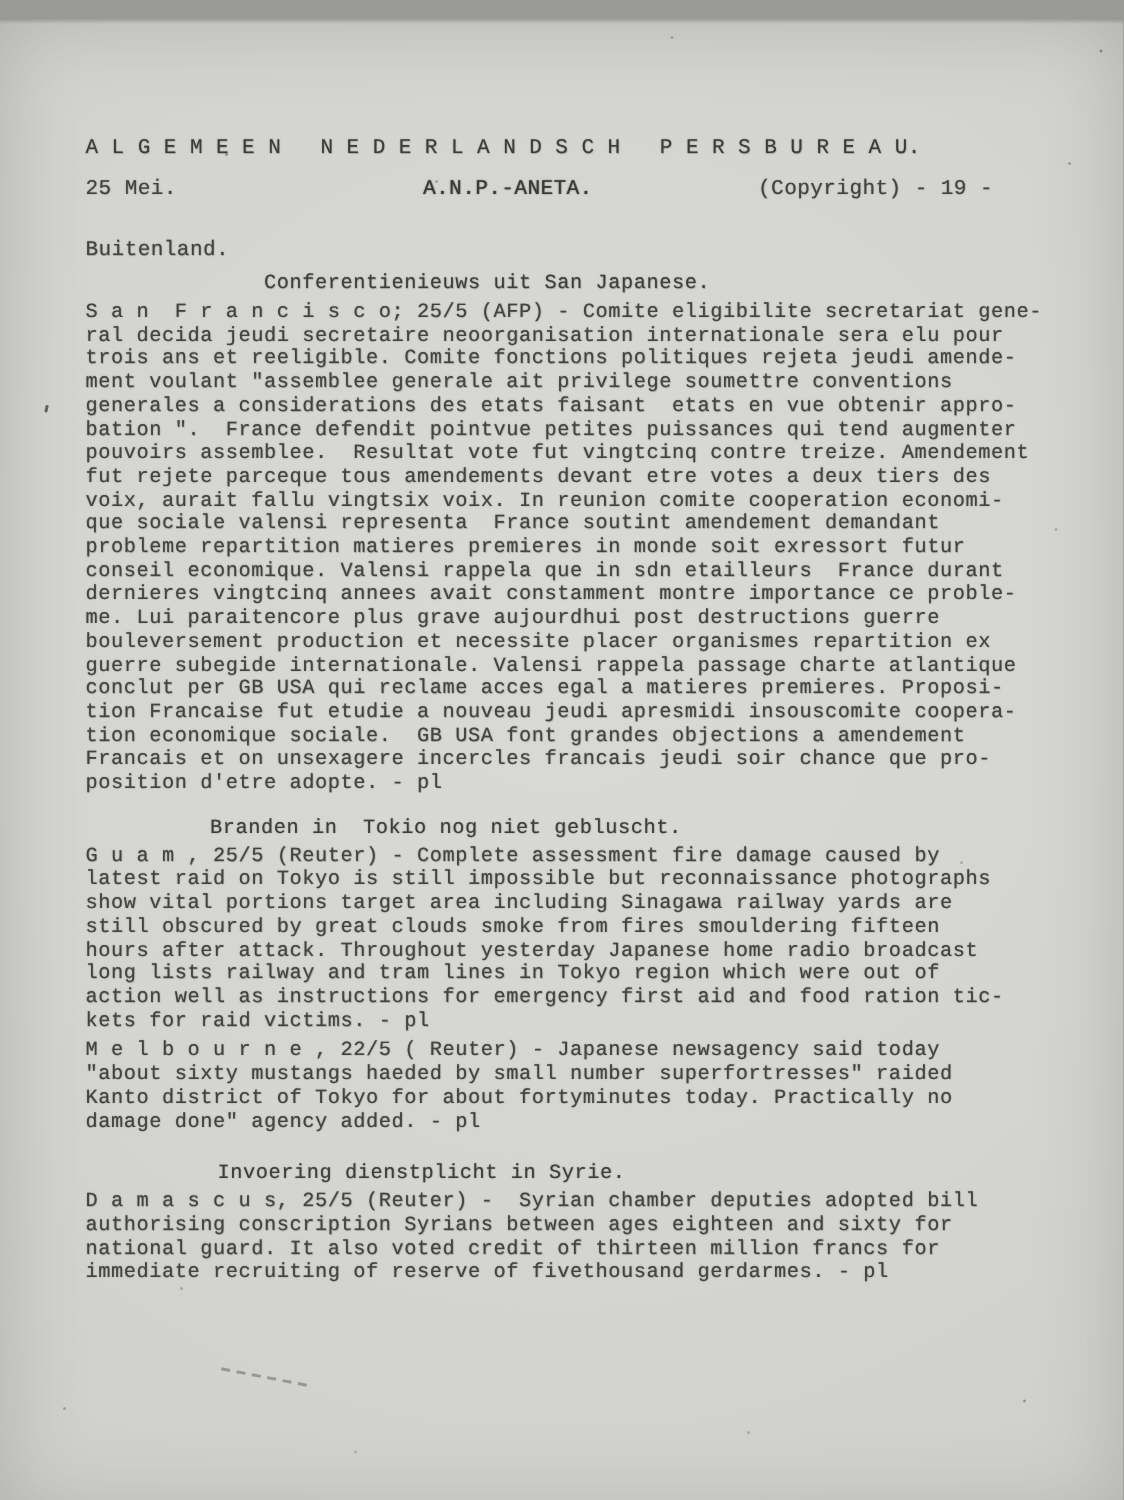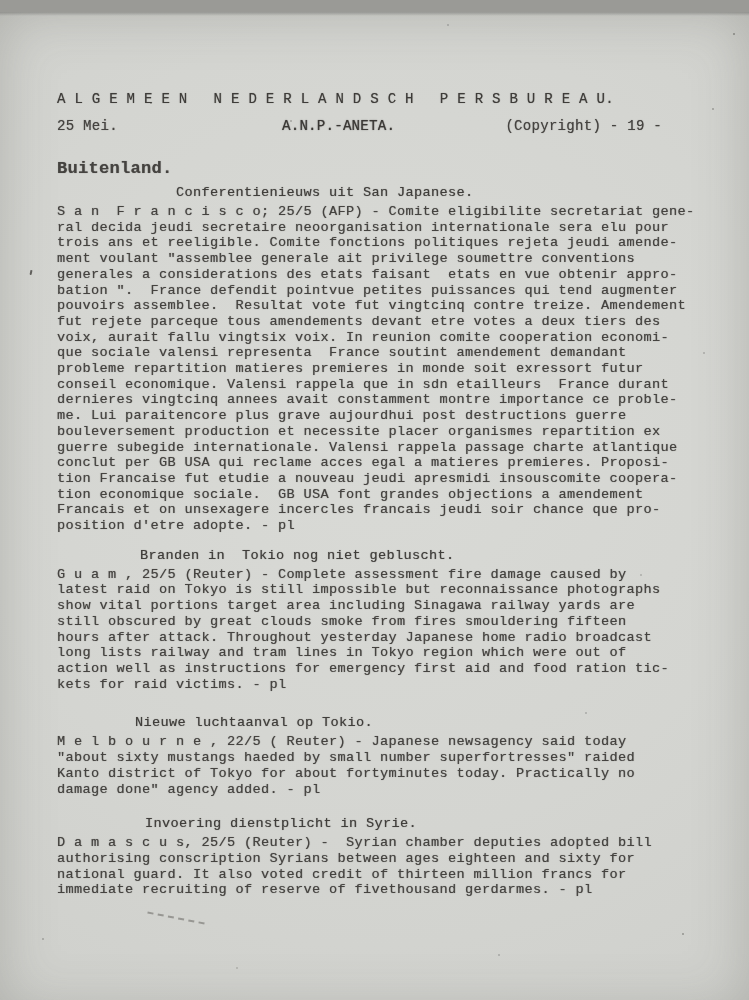"Buitenland." .section-label { font-size: 17px -> 14px; font-weight: bold -> none }
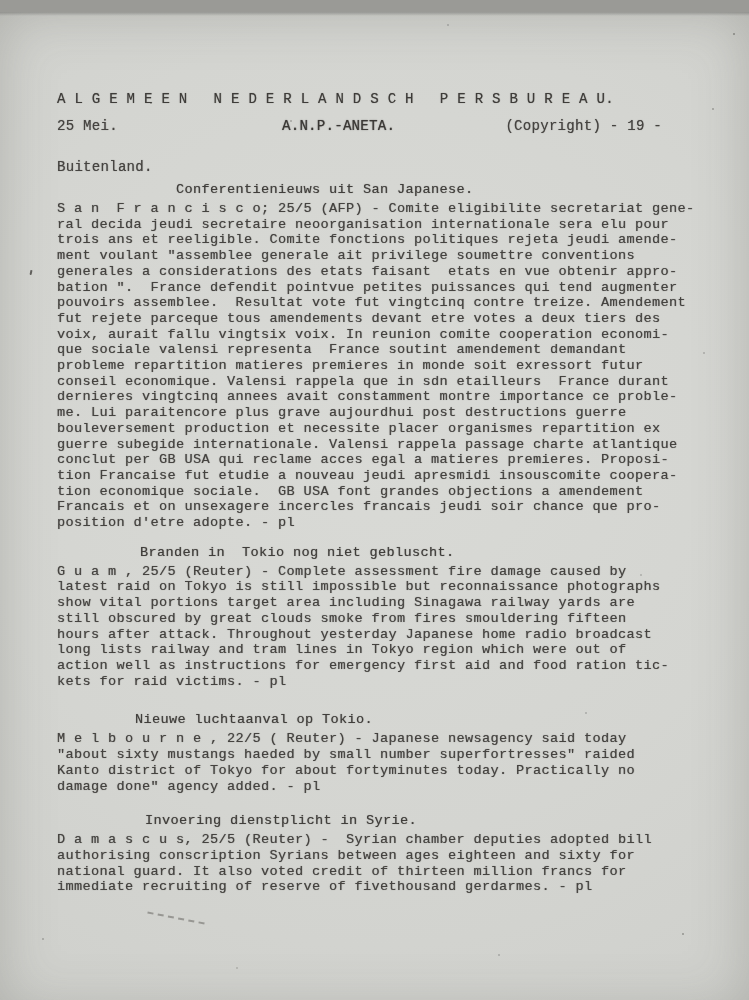"Nieuwe luchtaanval op Tokio." div.art-heading { html: <div>Nieuwe luchtaanval op Tokio.</div> -> none }
